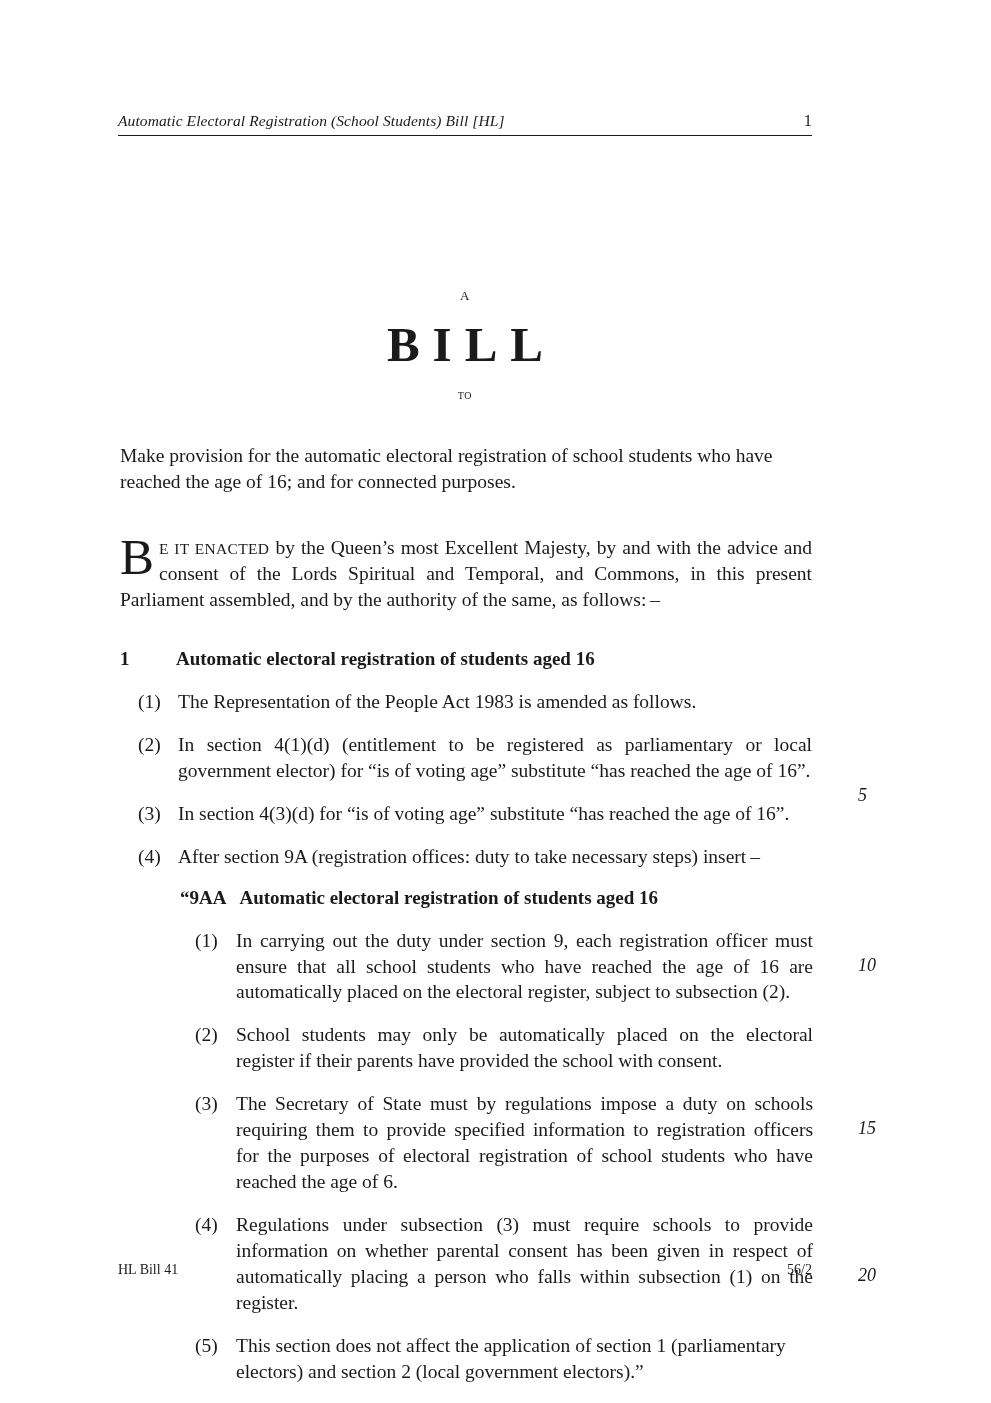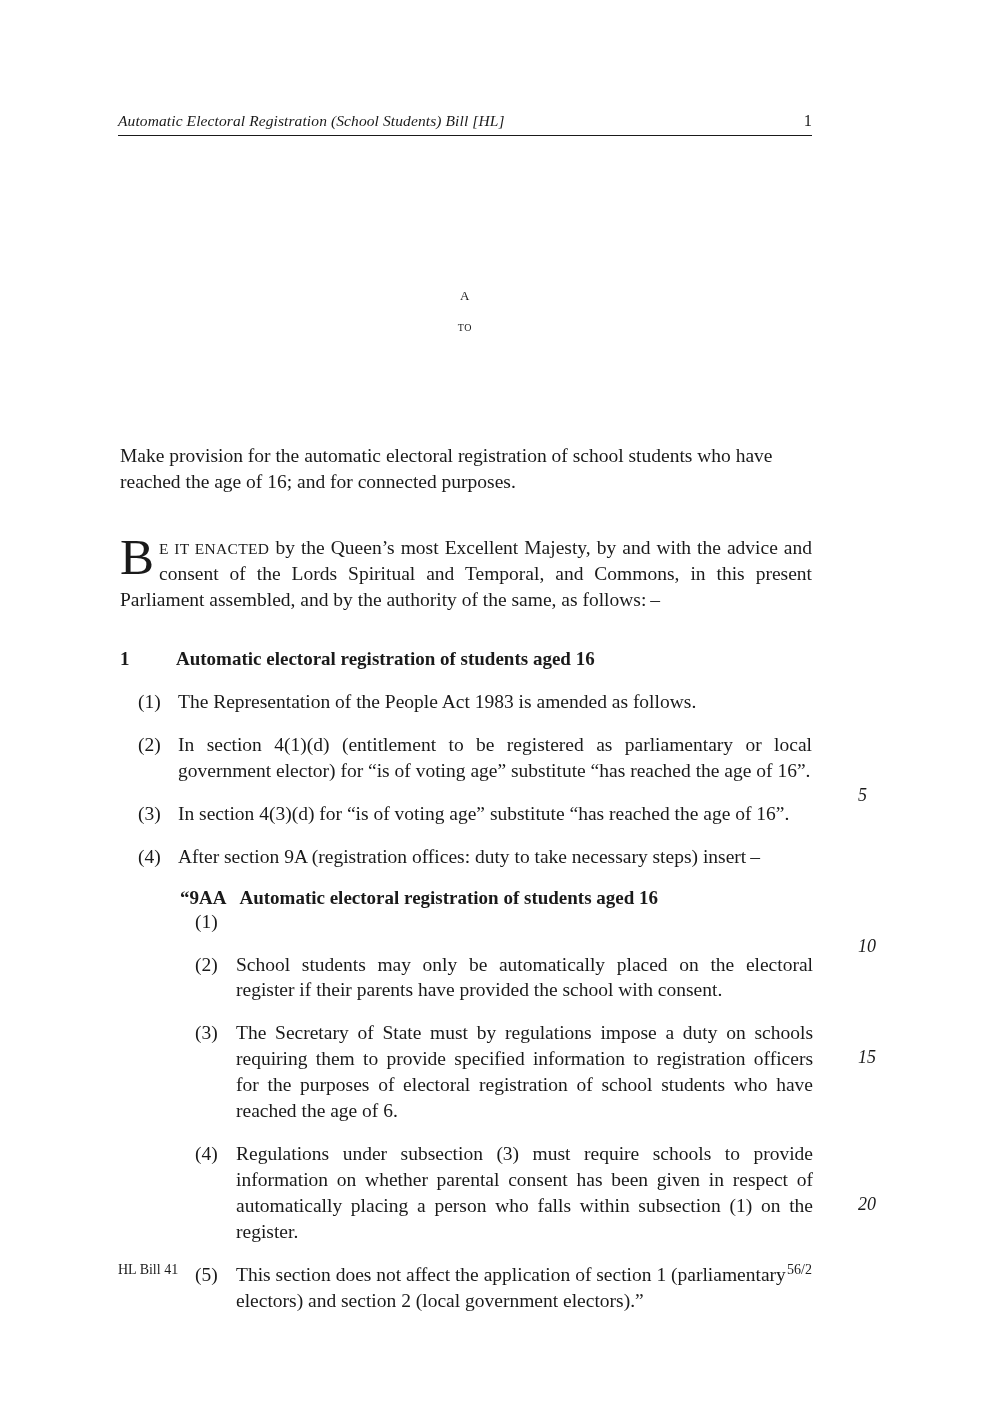"BILL" div.word-bill { html: none -> <div>BILL</div> }
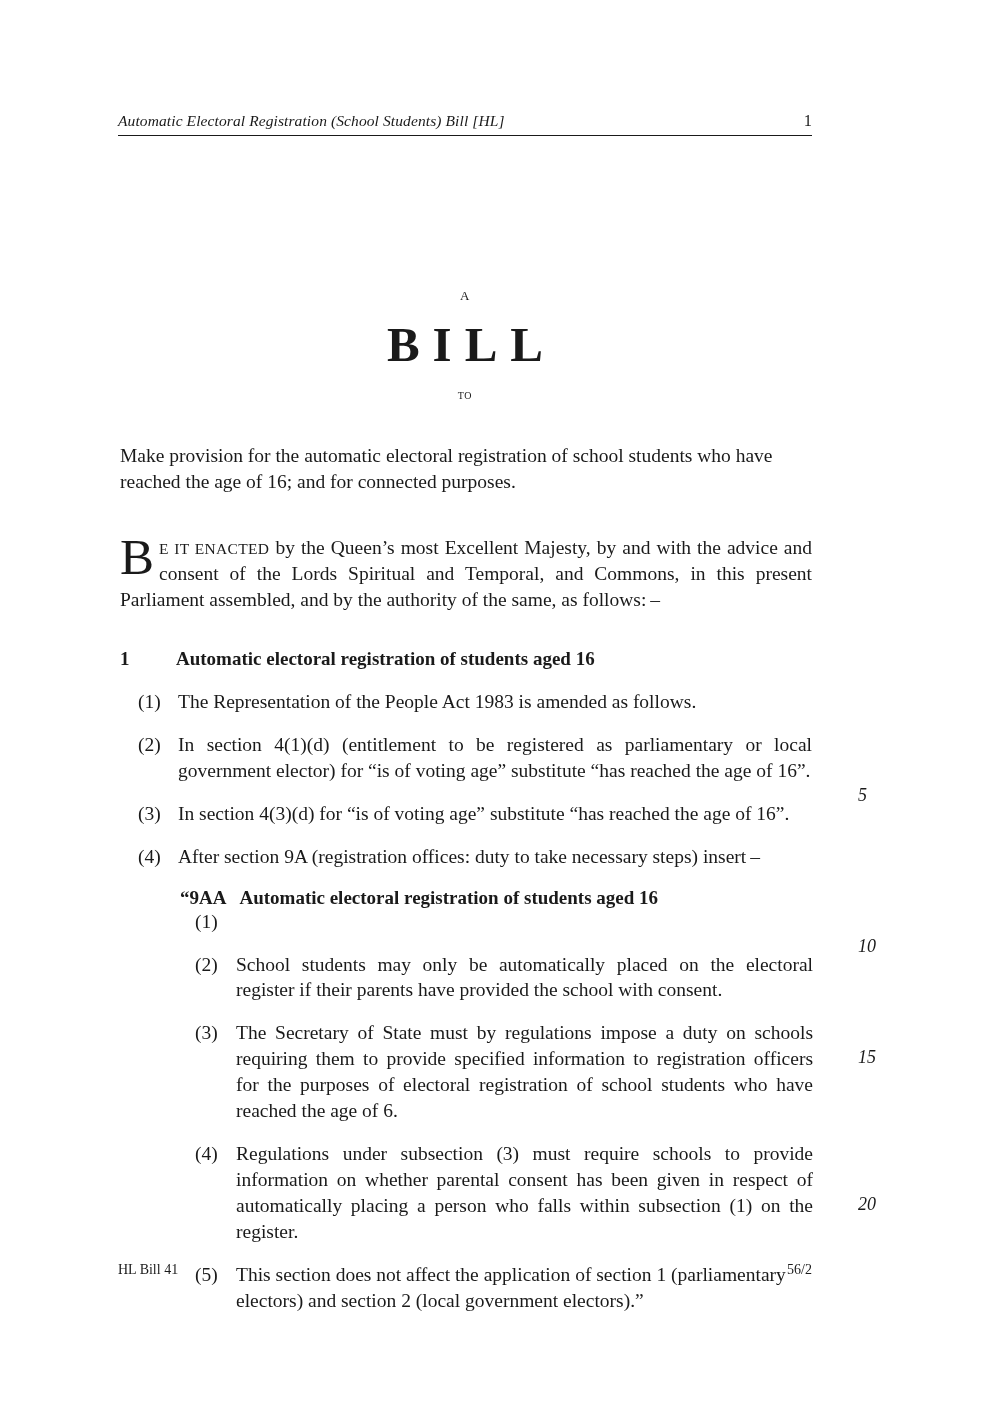"“9AA" .quoted-head { margin-bottom: none -> 19px }
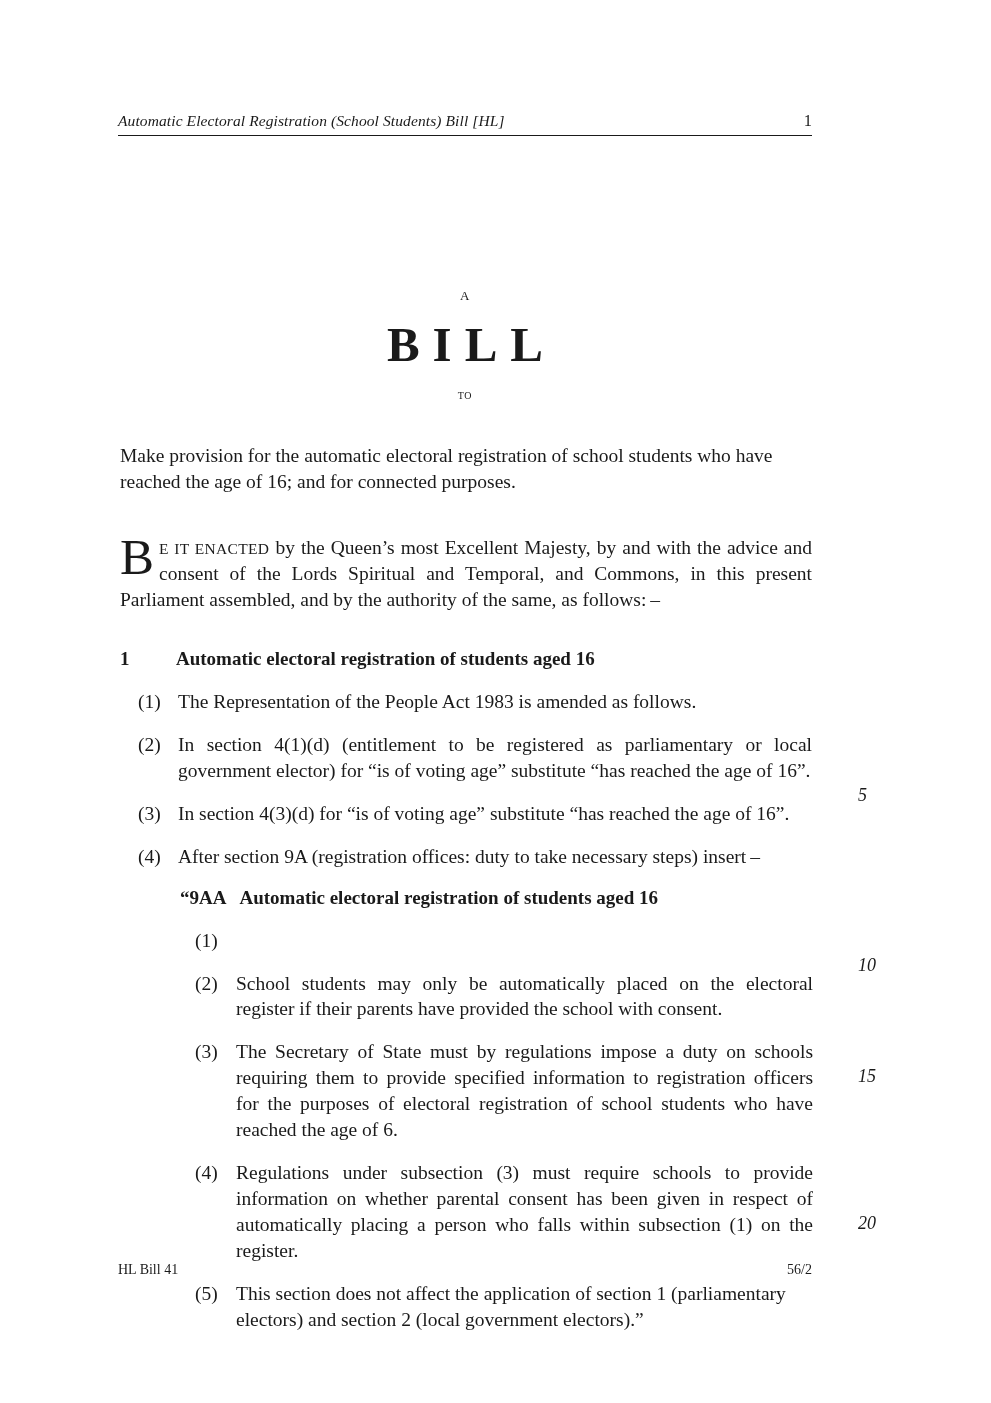"In carrying out the duty" span.content { html: none -> <span>In carrying out the duty under section 9, each registration officer must ensure that all school students who have reached the age of 16 are automatically placed on the electoral register, subject to subsection (2).</span> }
